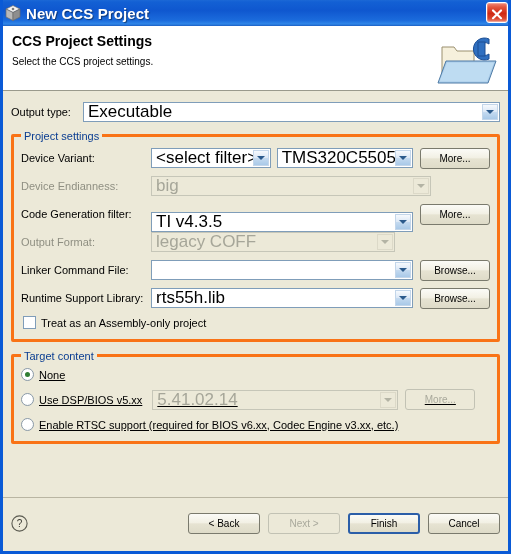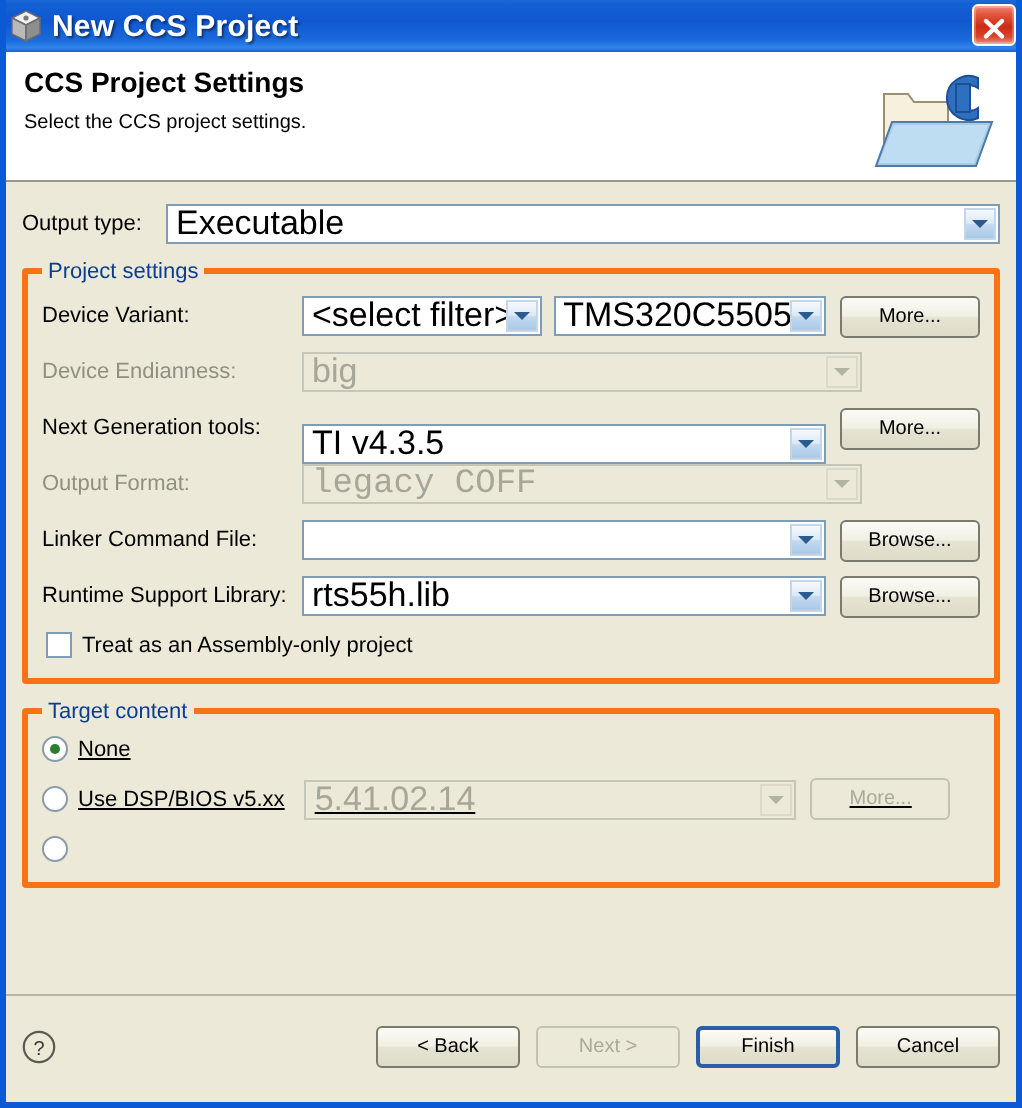"Next Generation tools:" span.field-label { text: Next Generation tools -> Code Generation filter }
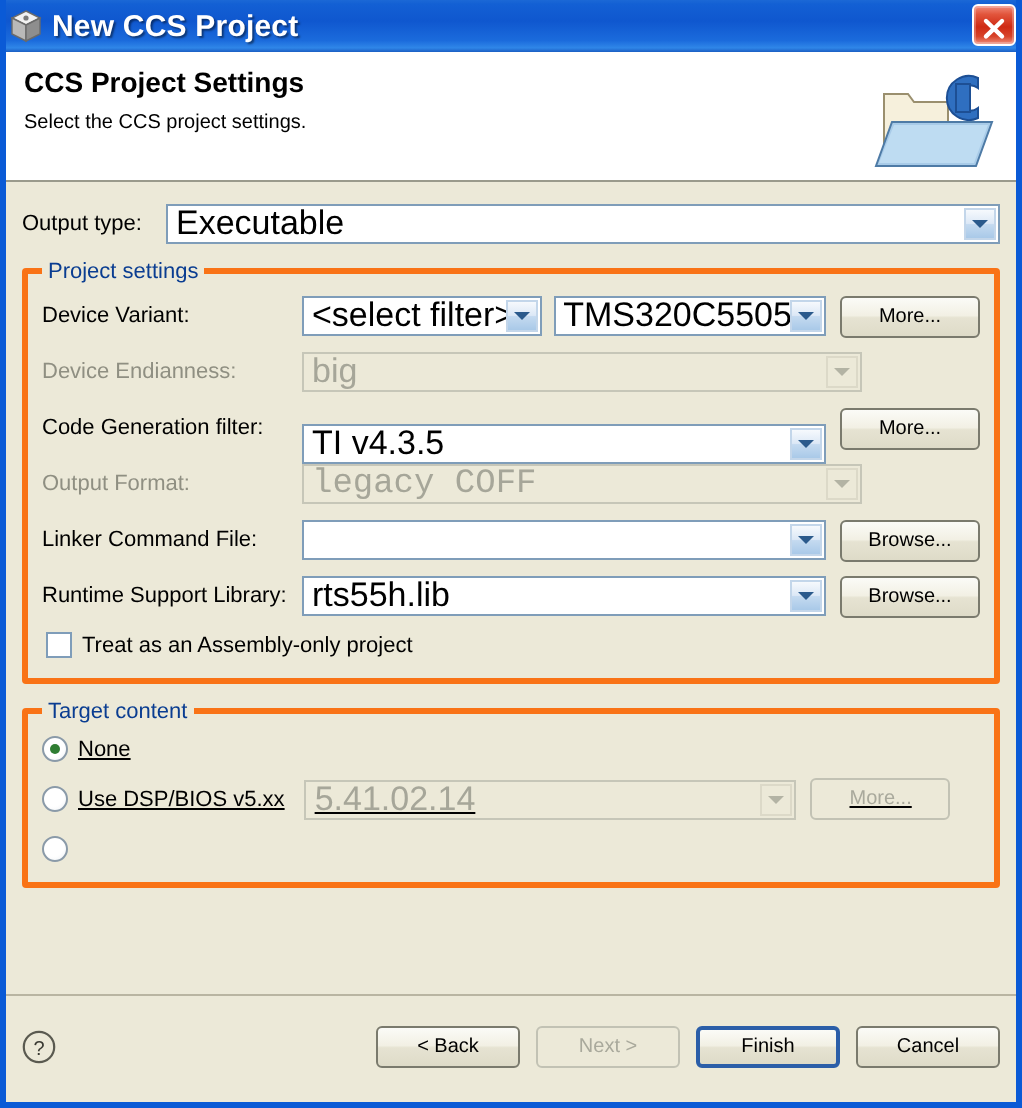"legacy COFF" div.combo { font-family: Liberation Mono, monospace -> none; width: 280px -> 244px }
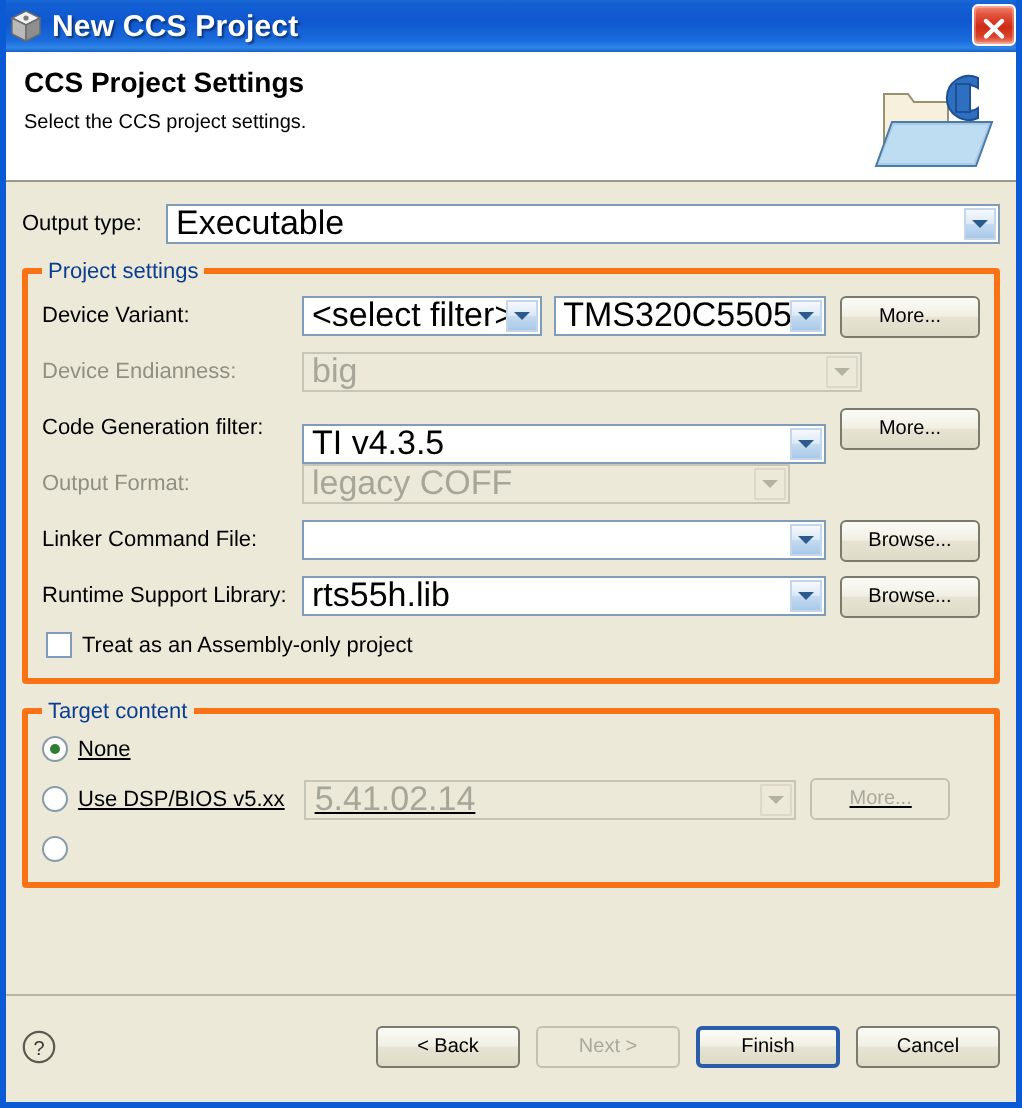"Enable RTSC support (required for" span.radio-label { html: none -> <span>Enable RTSC support (required for BIOS v6.xx, Codec Engine v3.xx, etc.)</span> }
